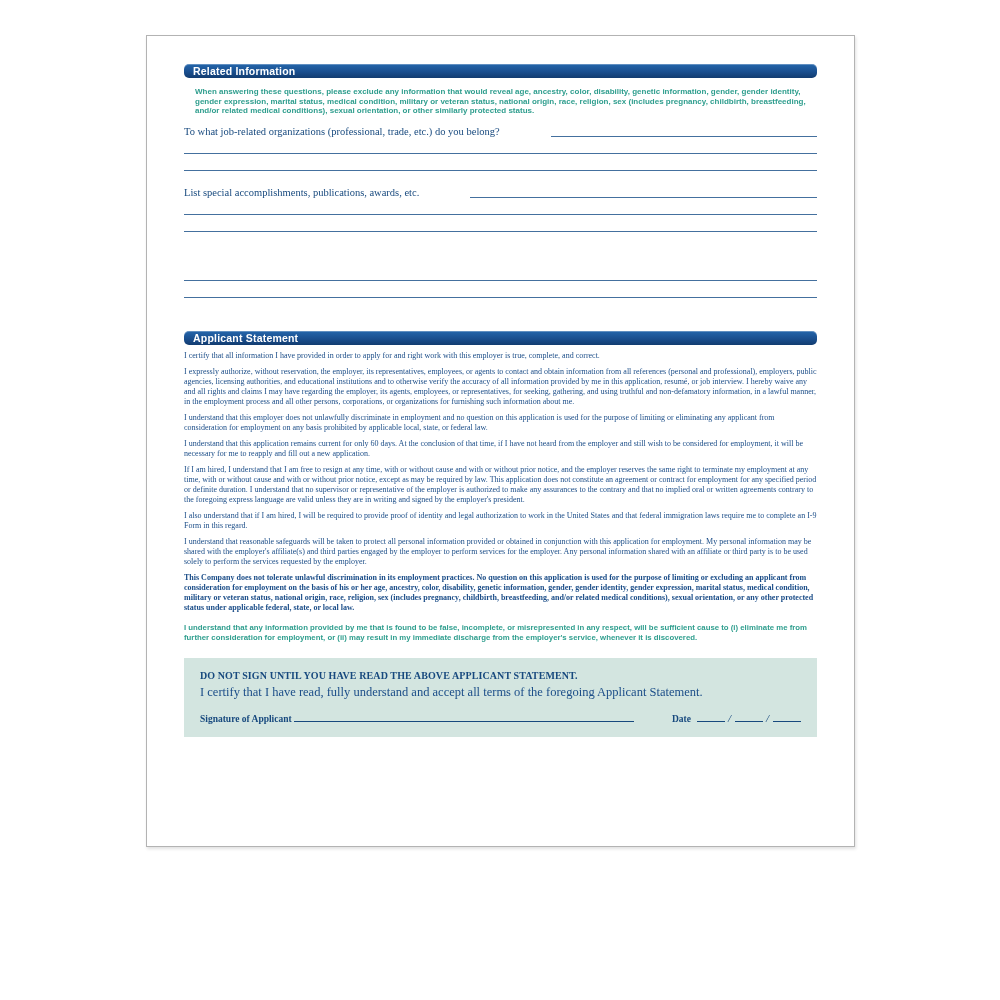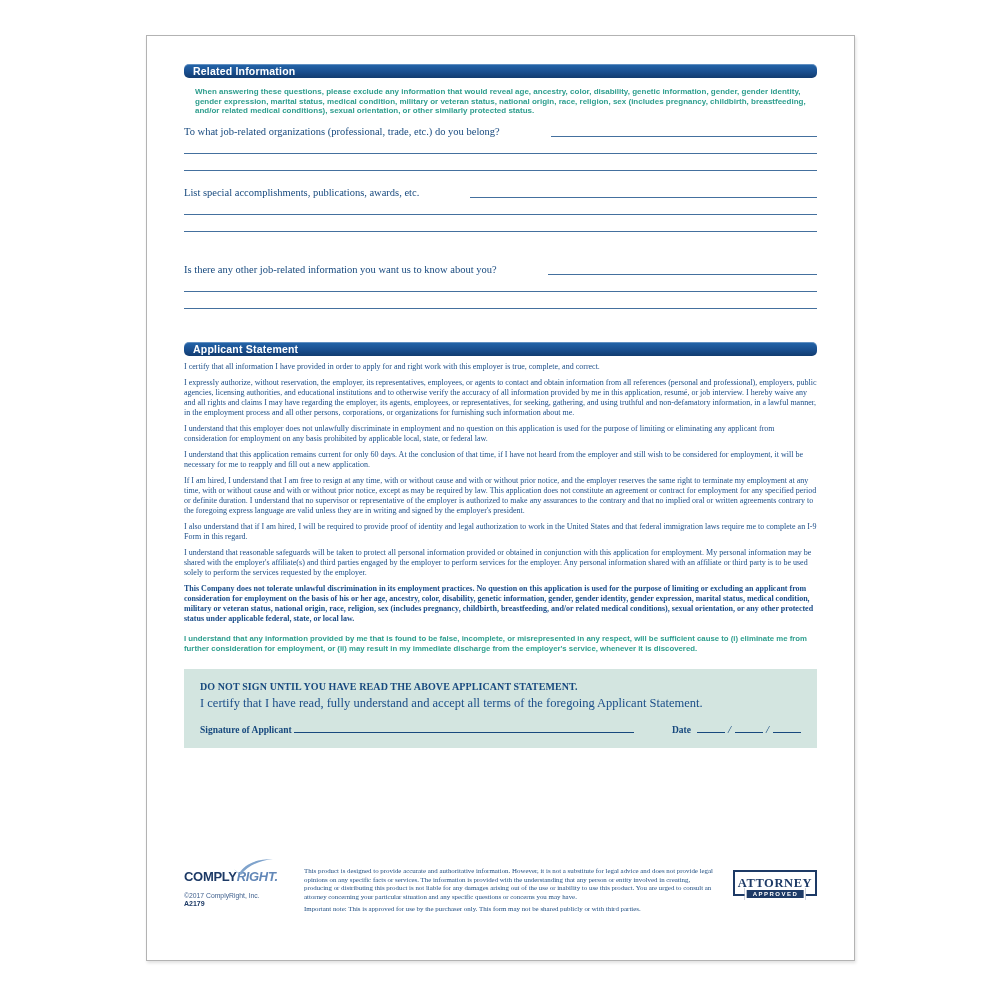"Related Information" .sheet { height: 926px -> 812px }
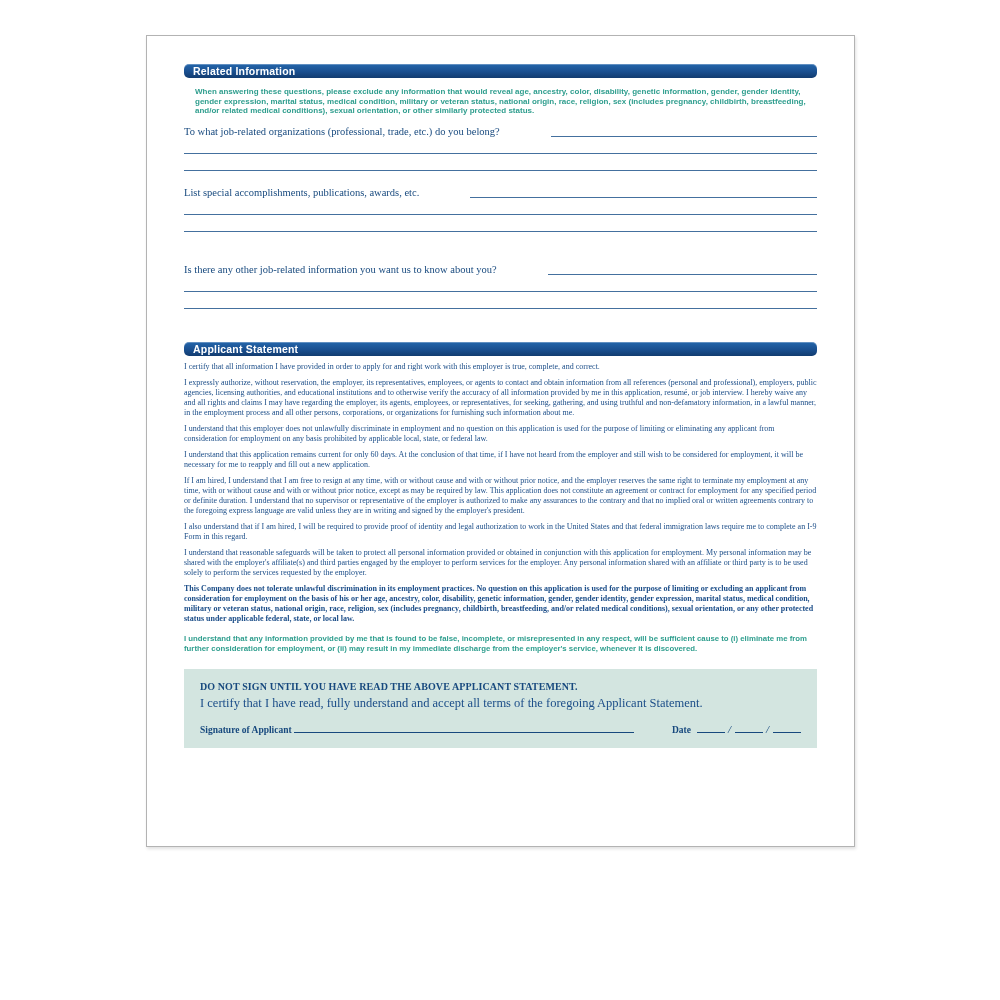"Is there any other job-related" div.q-row { html: <div> <span>Is there any other job-related information you want us to know about you?</span> <span></span> </div> -> none }
